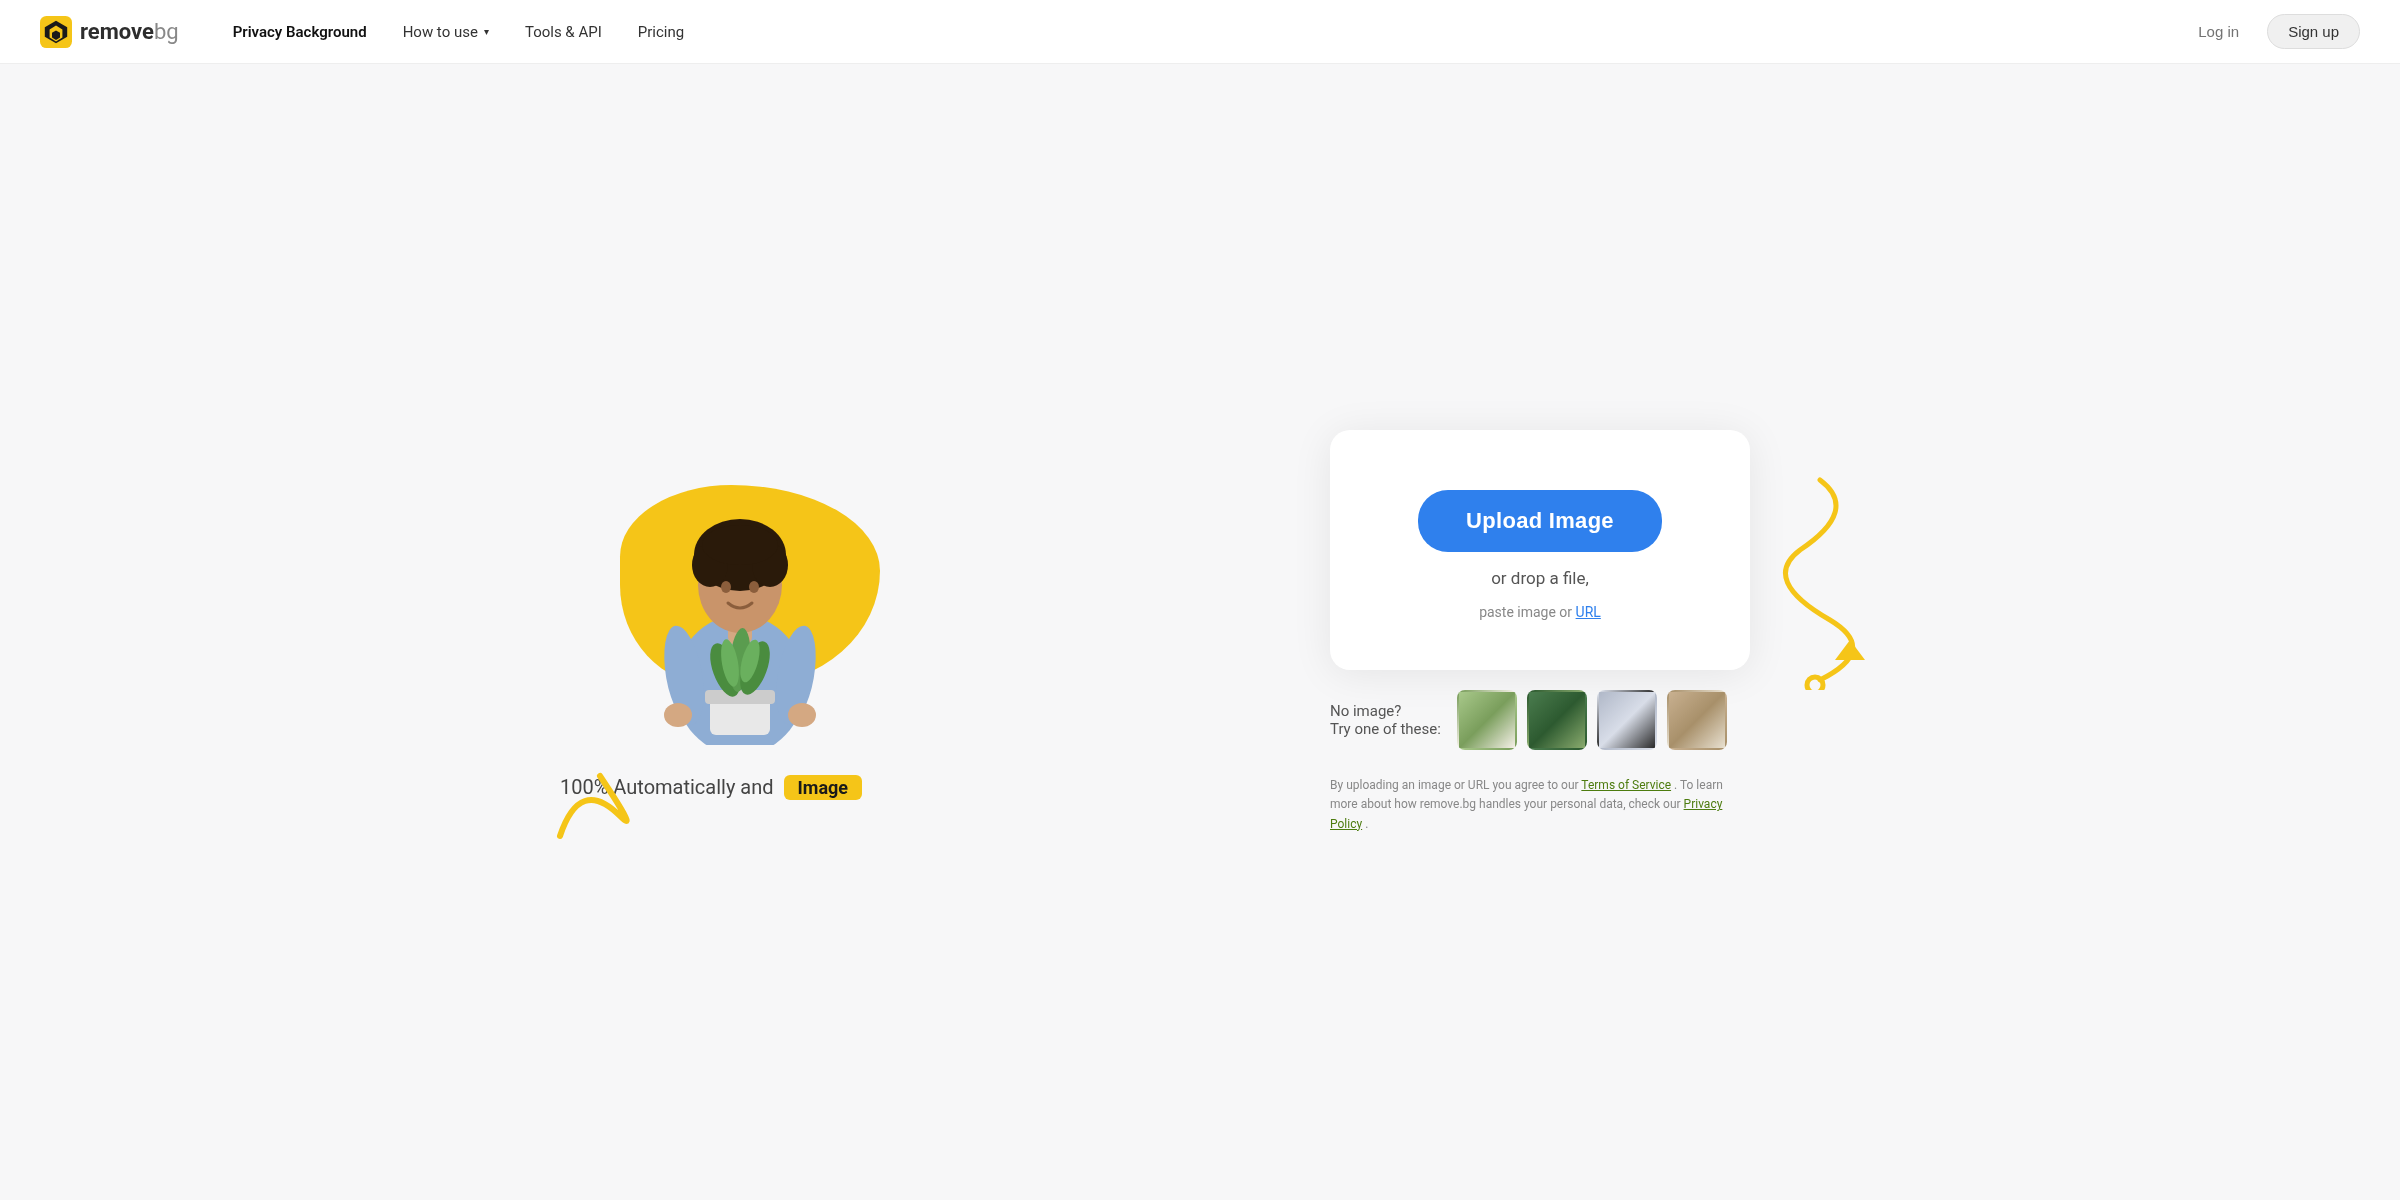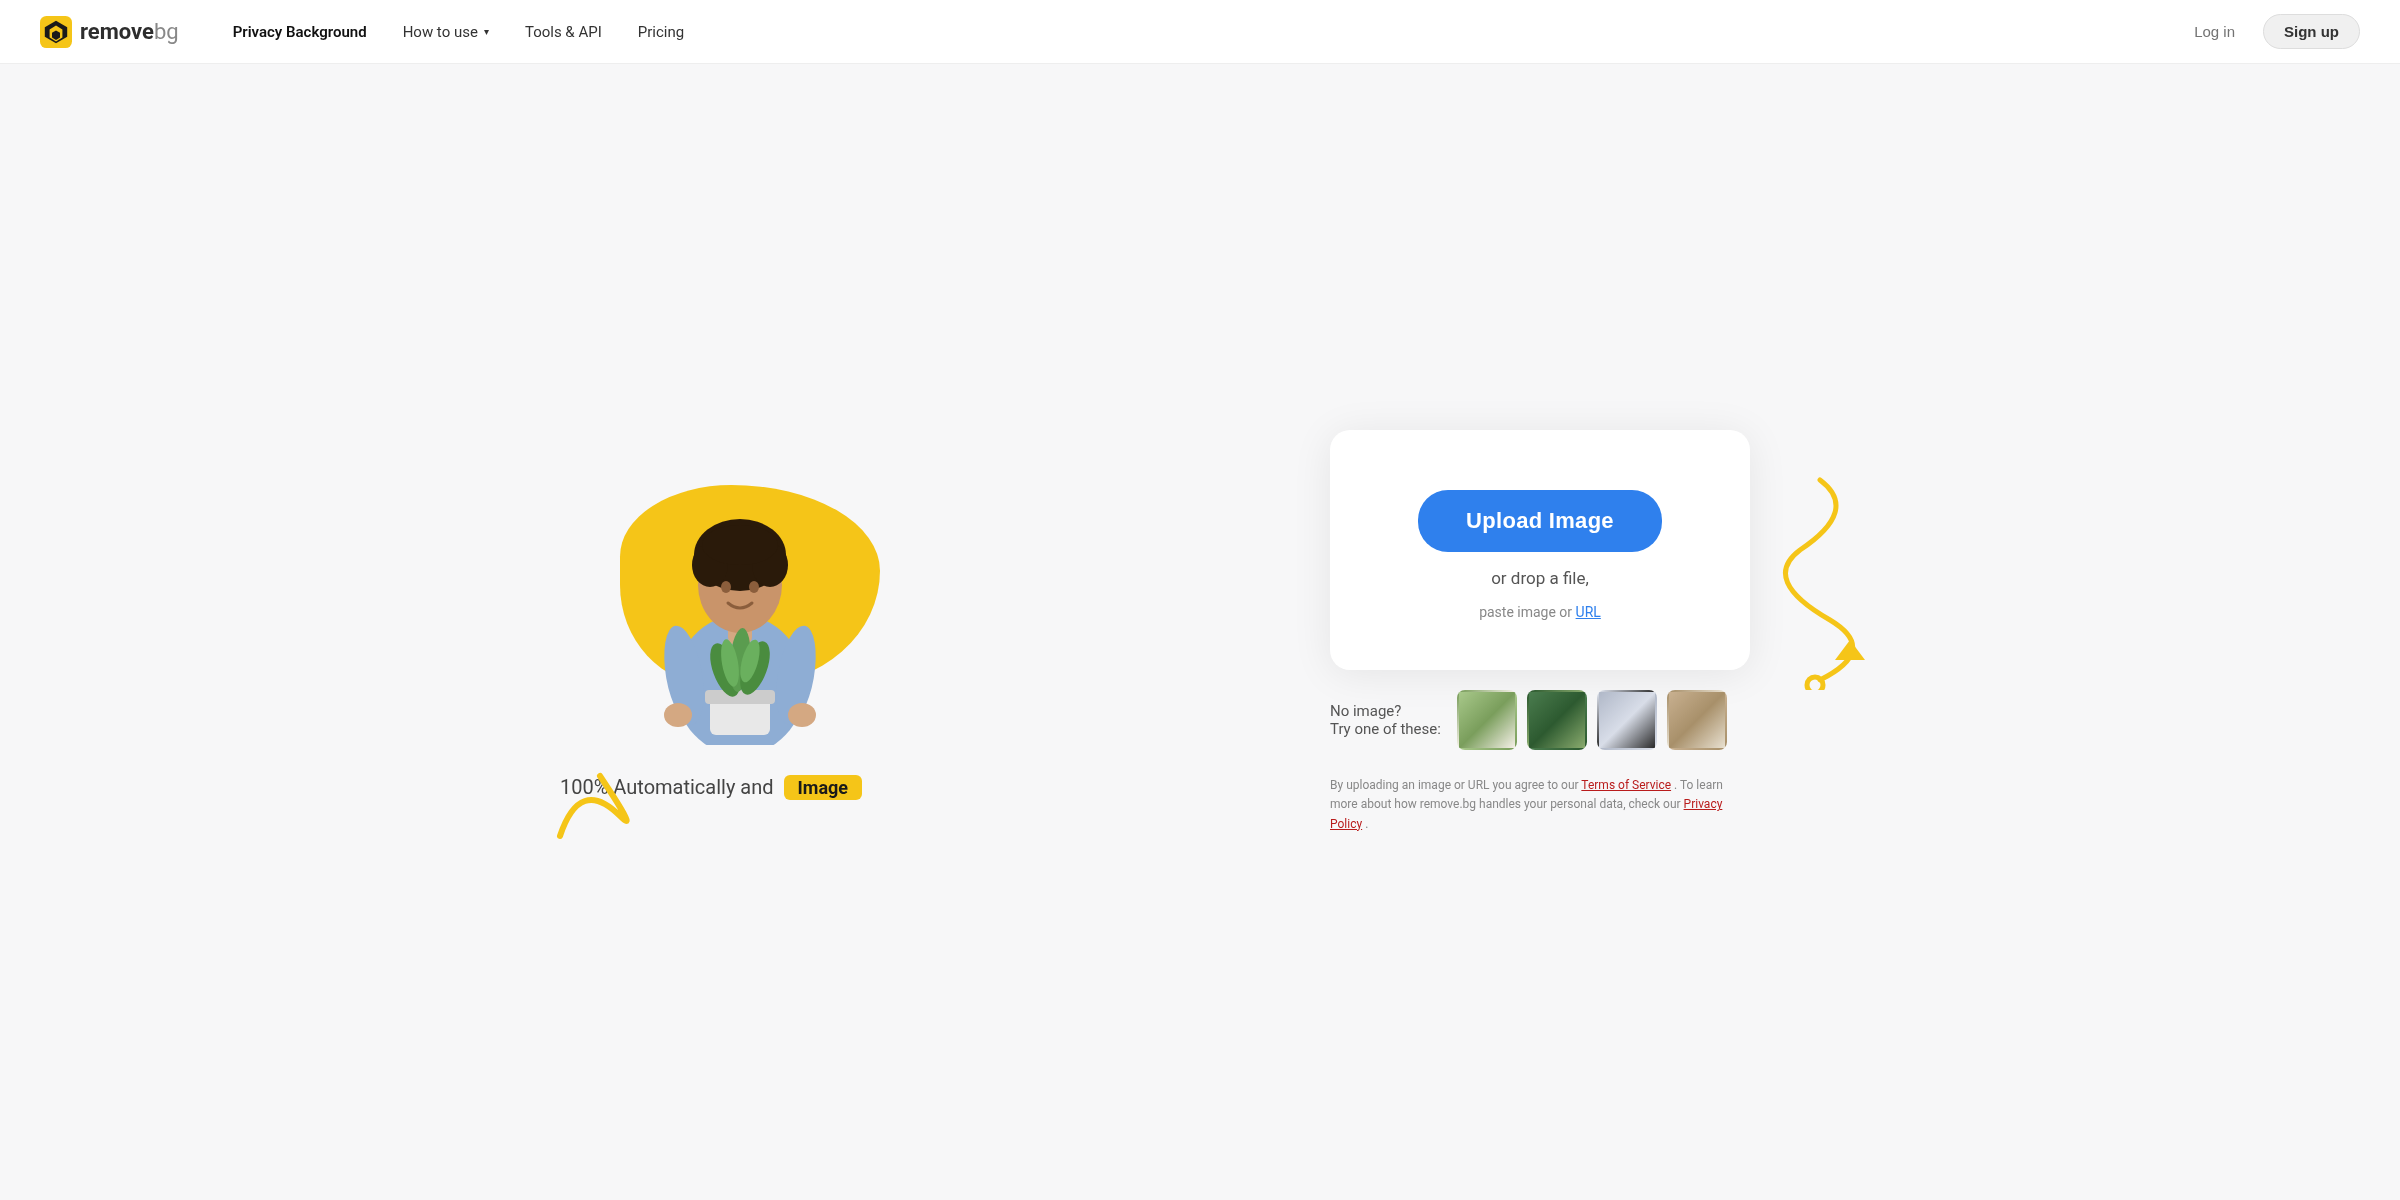"Sign up" .btn-signup { font-weight: 700 -> 400 }
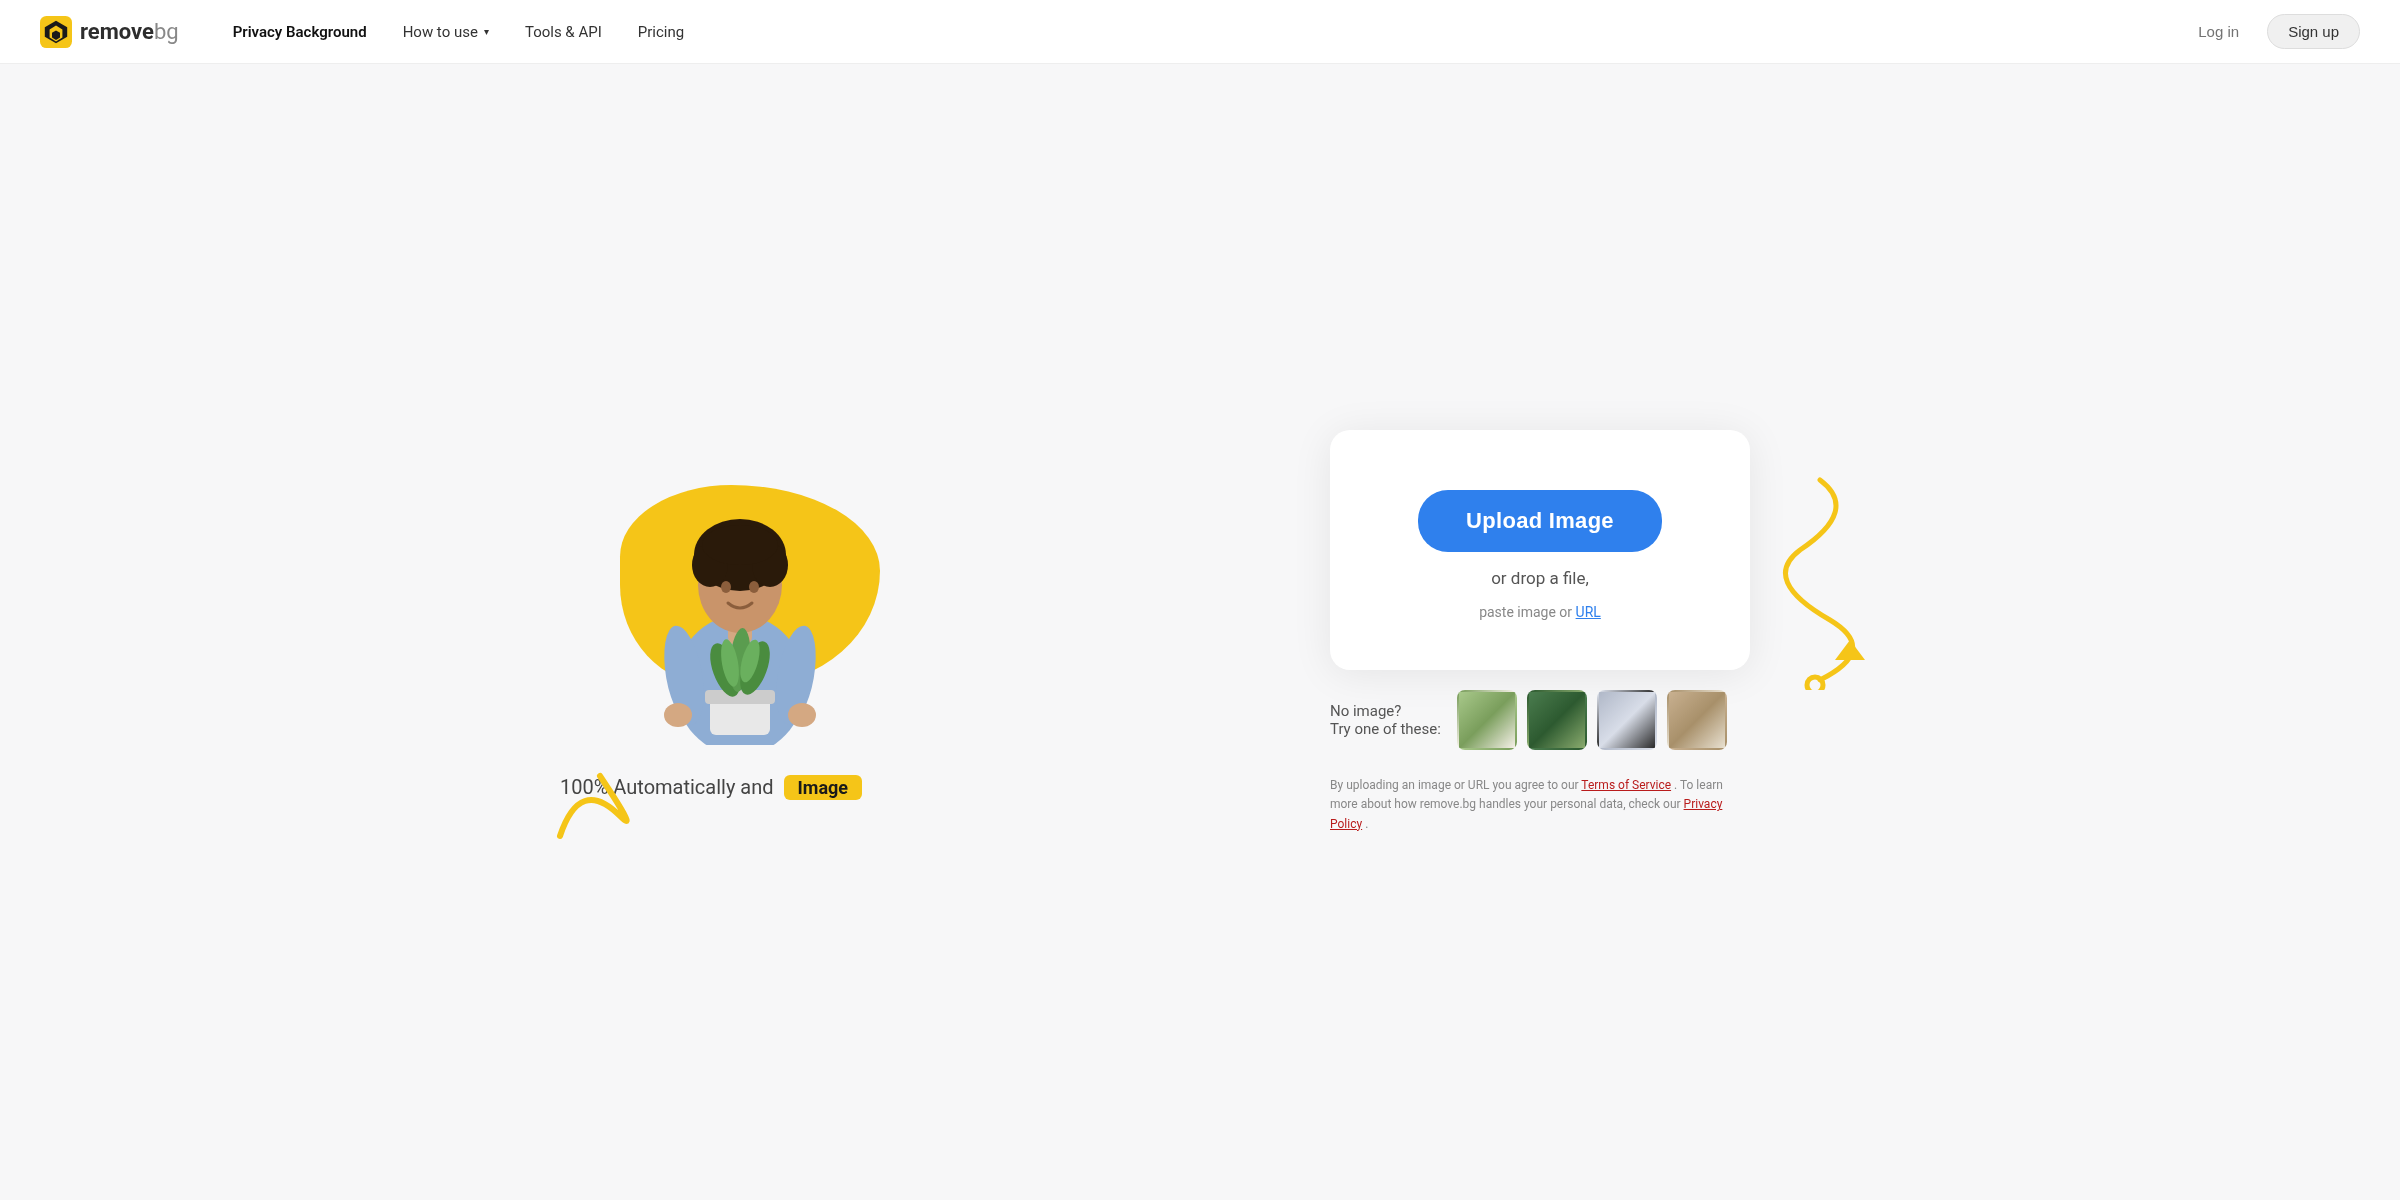"Terms of Service" .terms-link { color: #b91c1c -> #4d7c0f }
